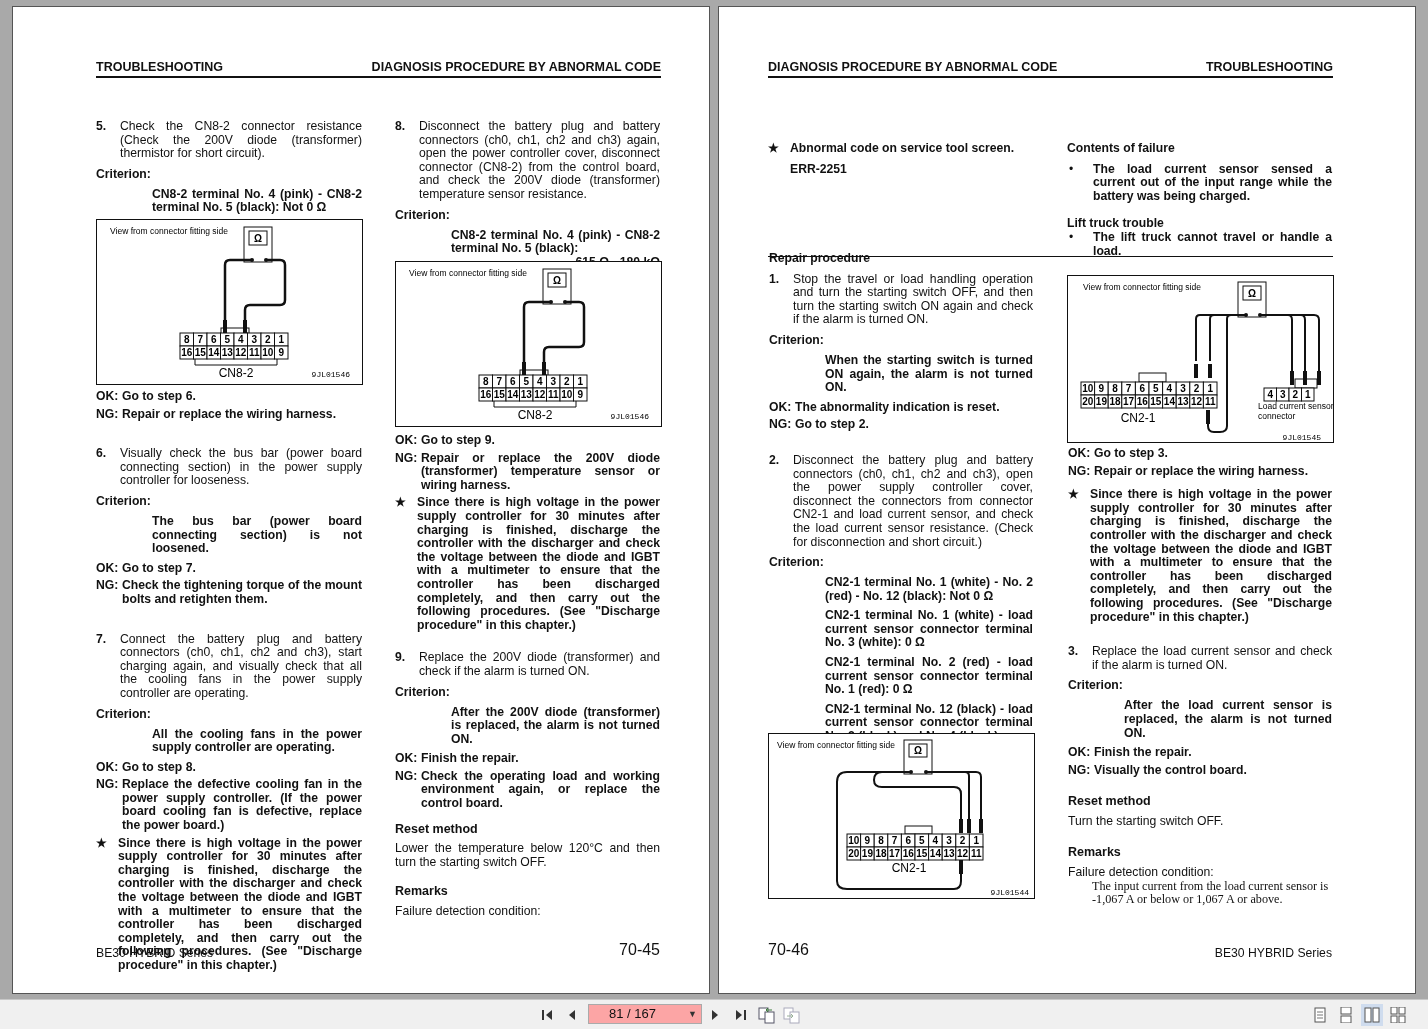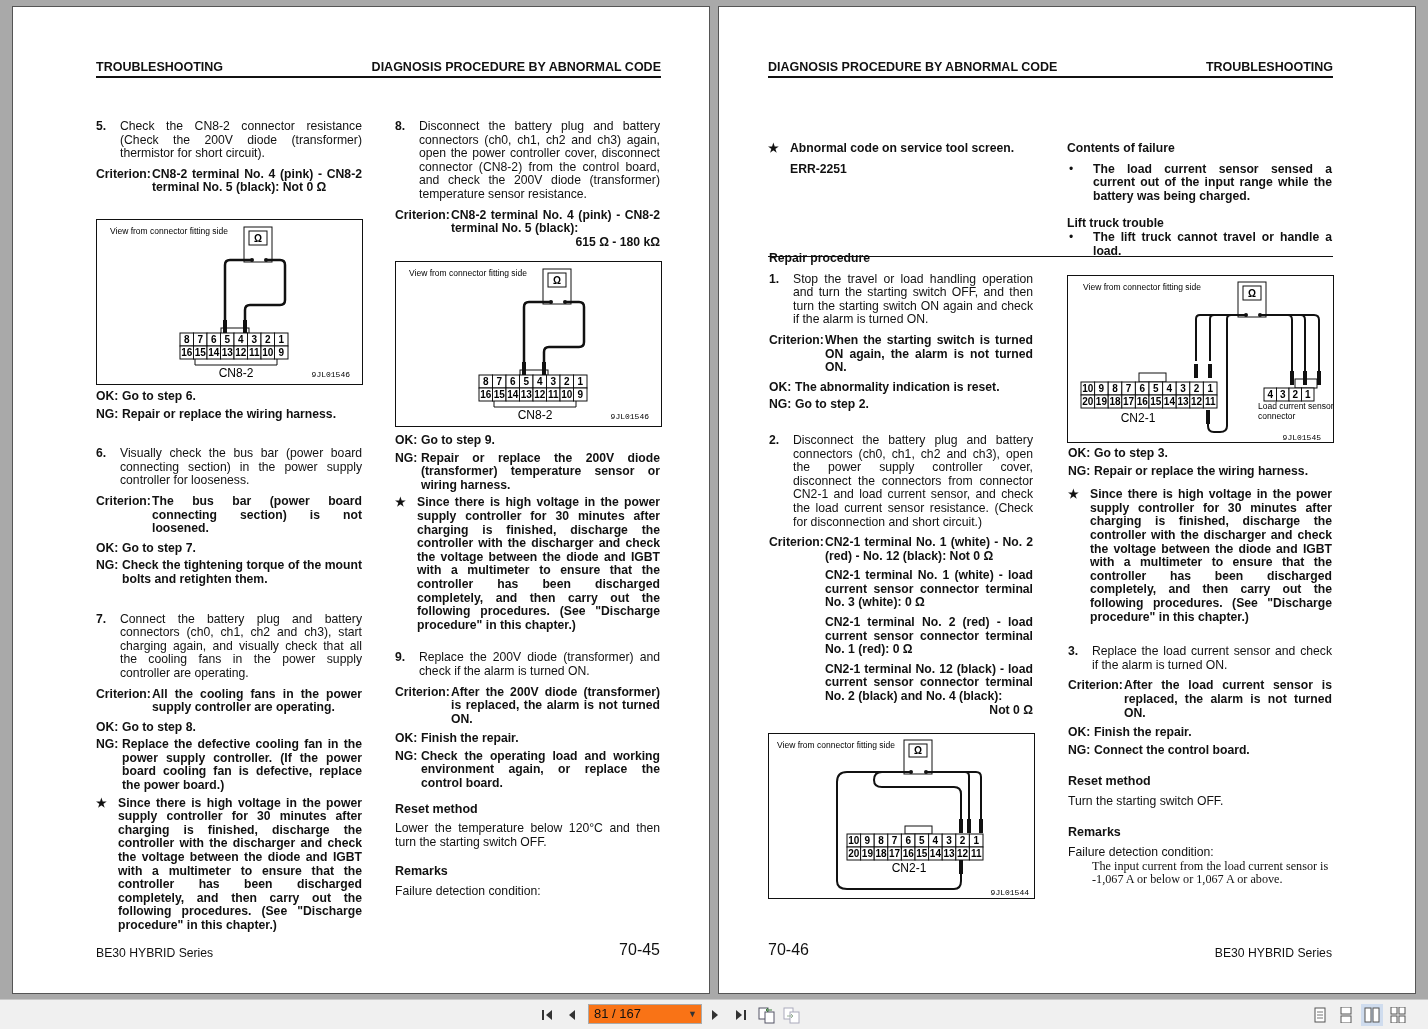"CN8-2 terminal No. 4 (pink)" .crit .body { margin-top: none -> 20px }
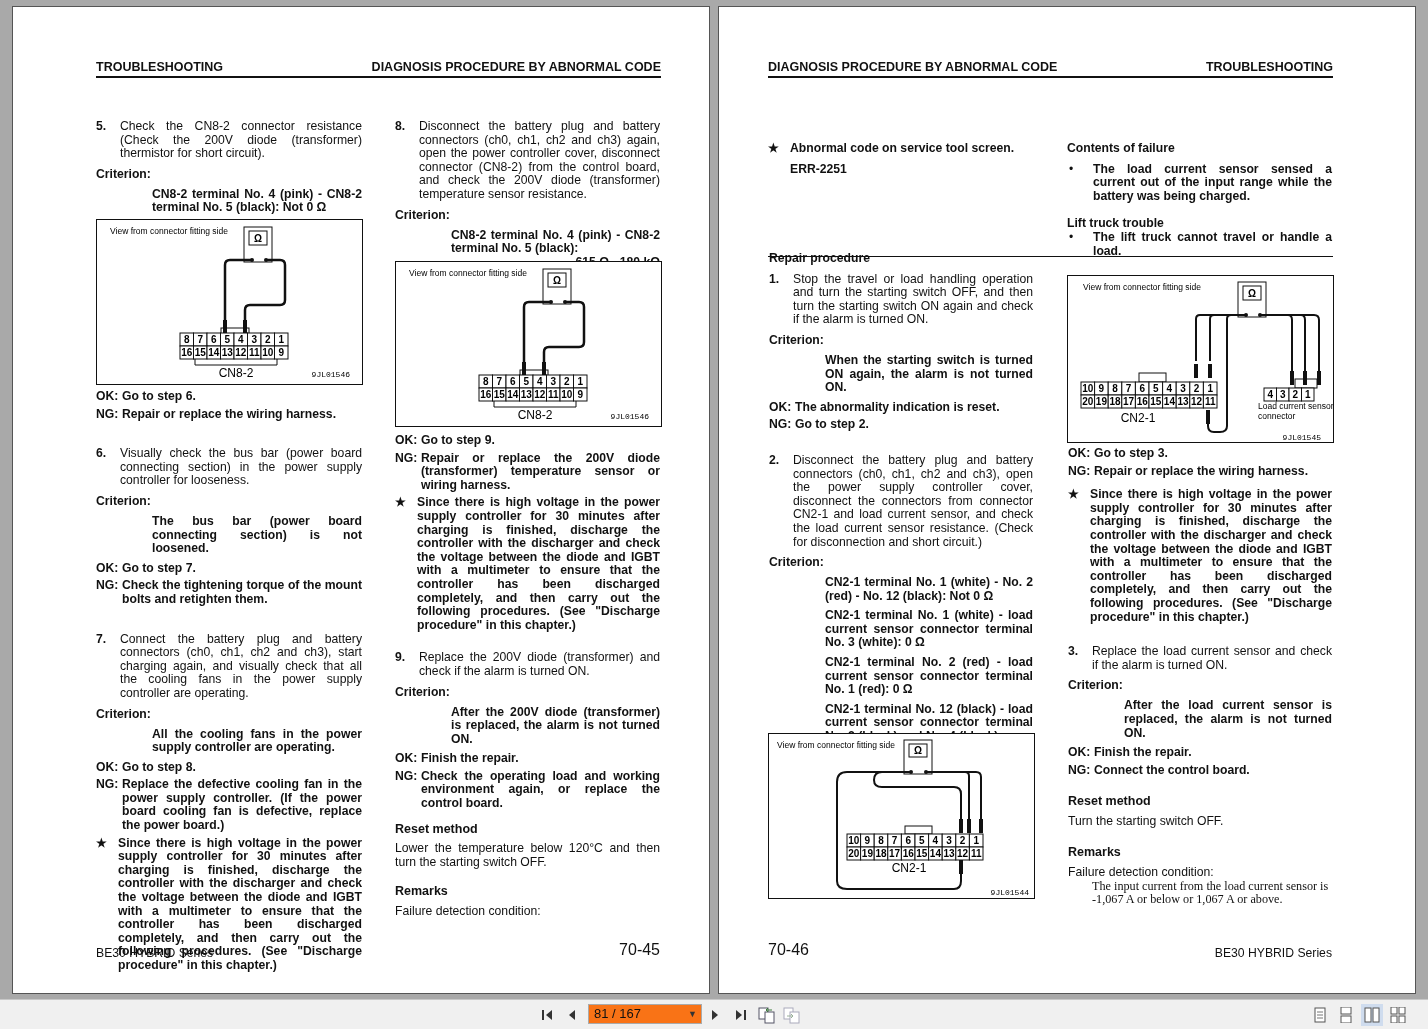"Connect the control board." span.body { text: Connect -> Visually }
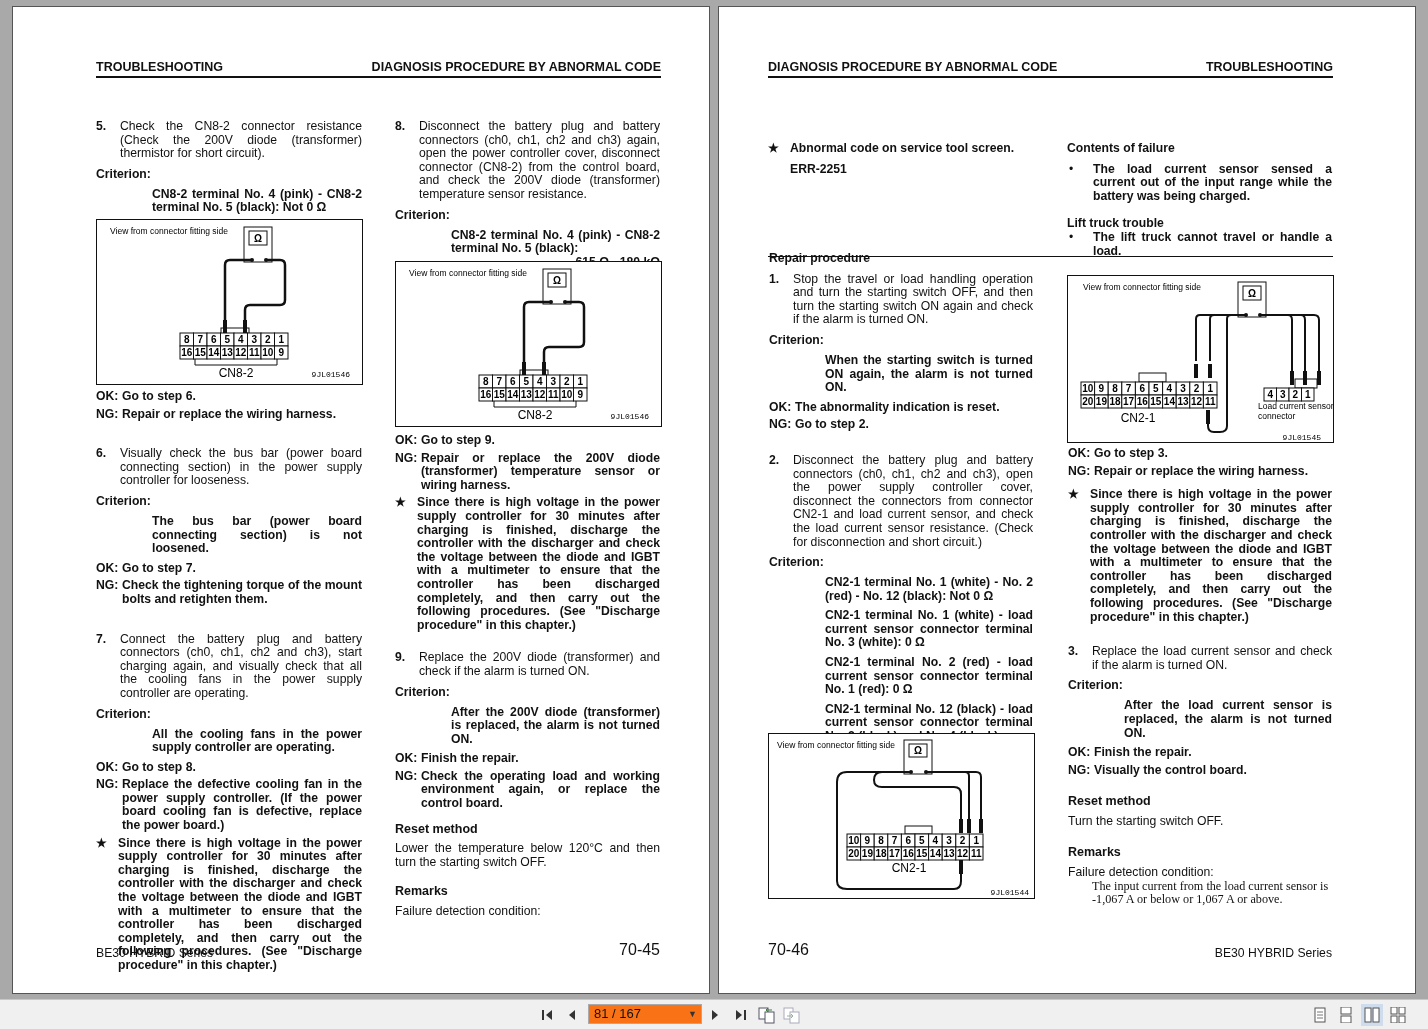"81 / 167" .page-select { background: #f97316 -> #fca5a5; padding-left: 5px -> 20px }
